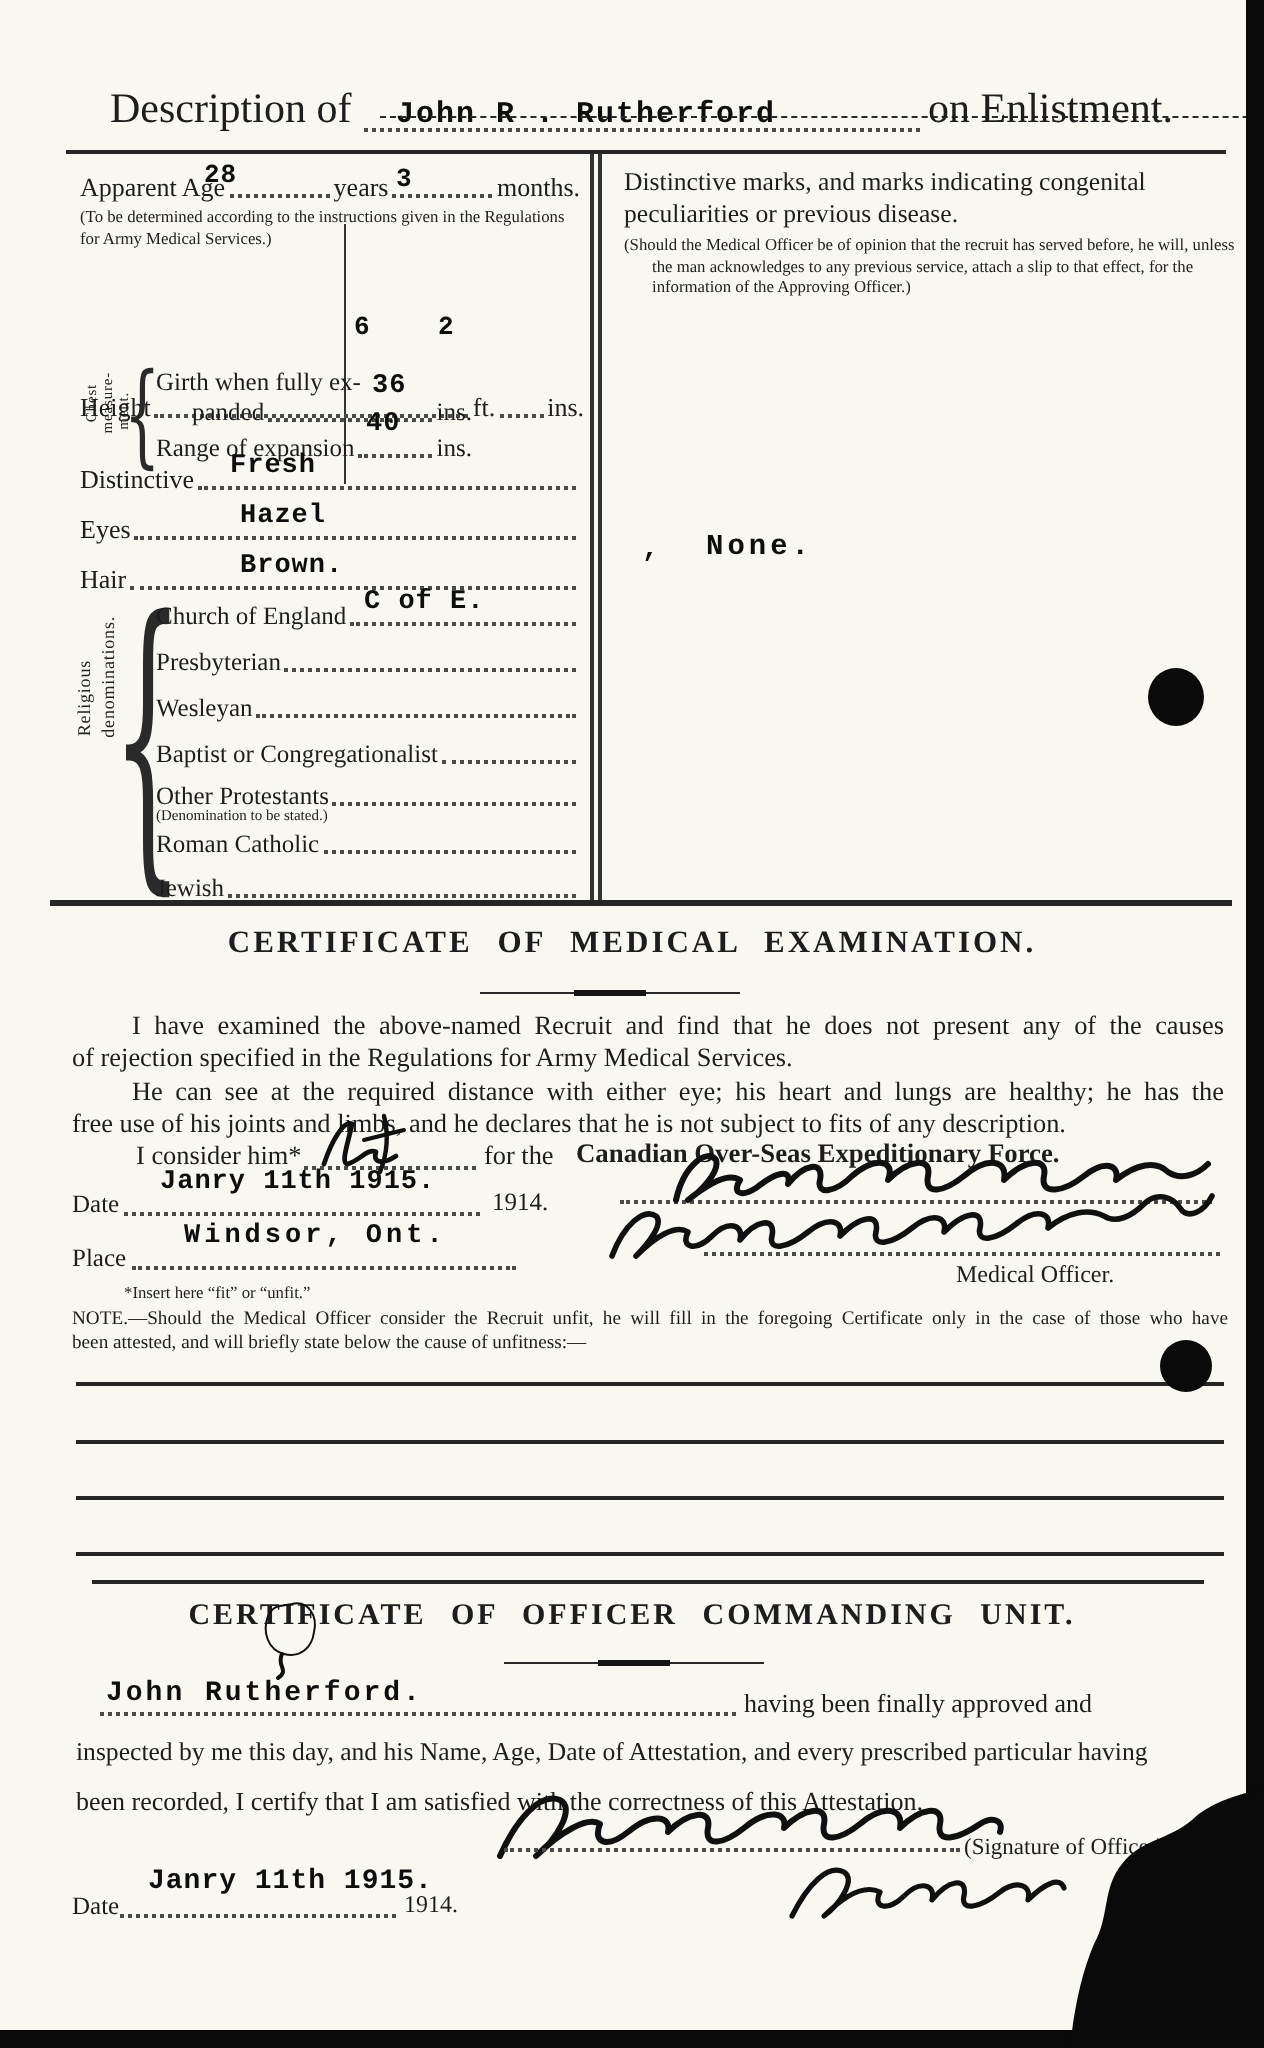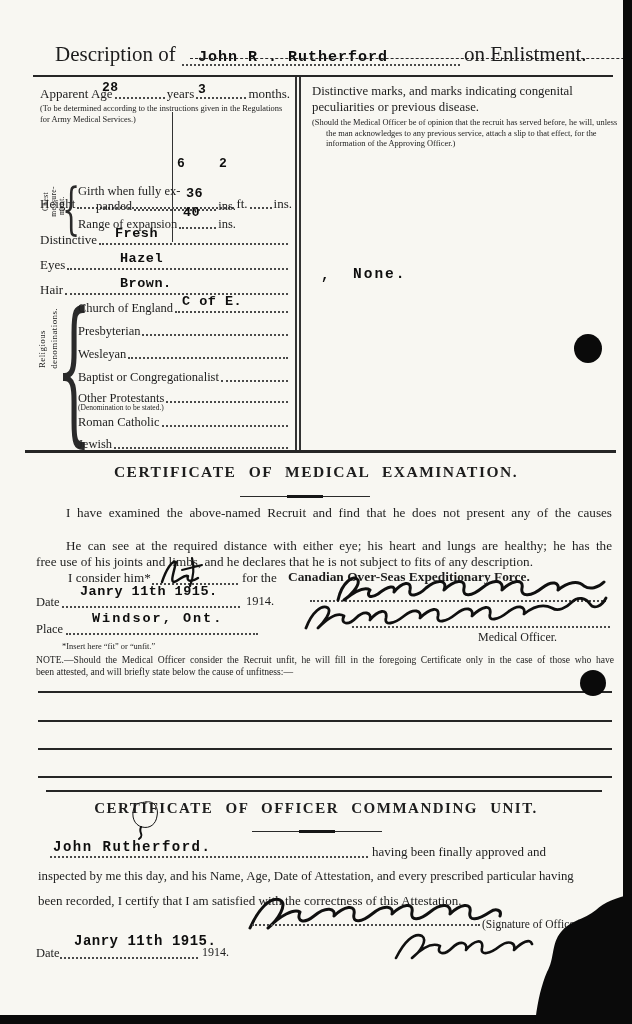"of rejection specified in the" div.abs { html: none -> <div>of rejection specified in the Regulations for Army Medical Services.</div> }
